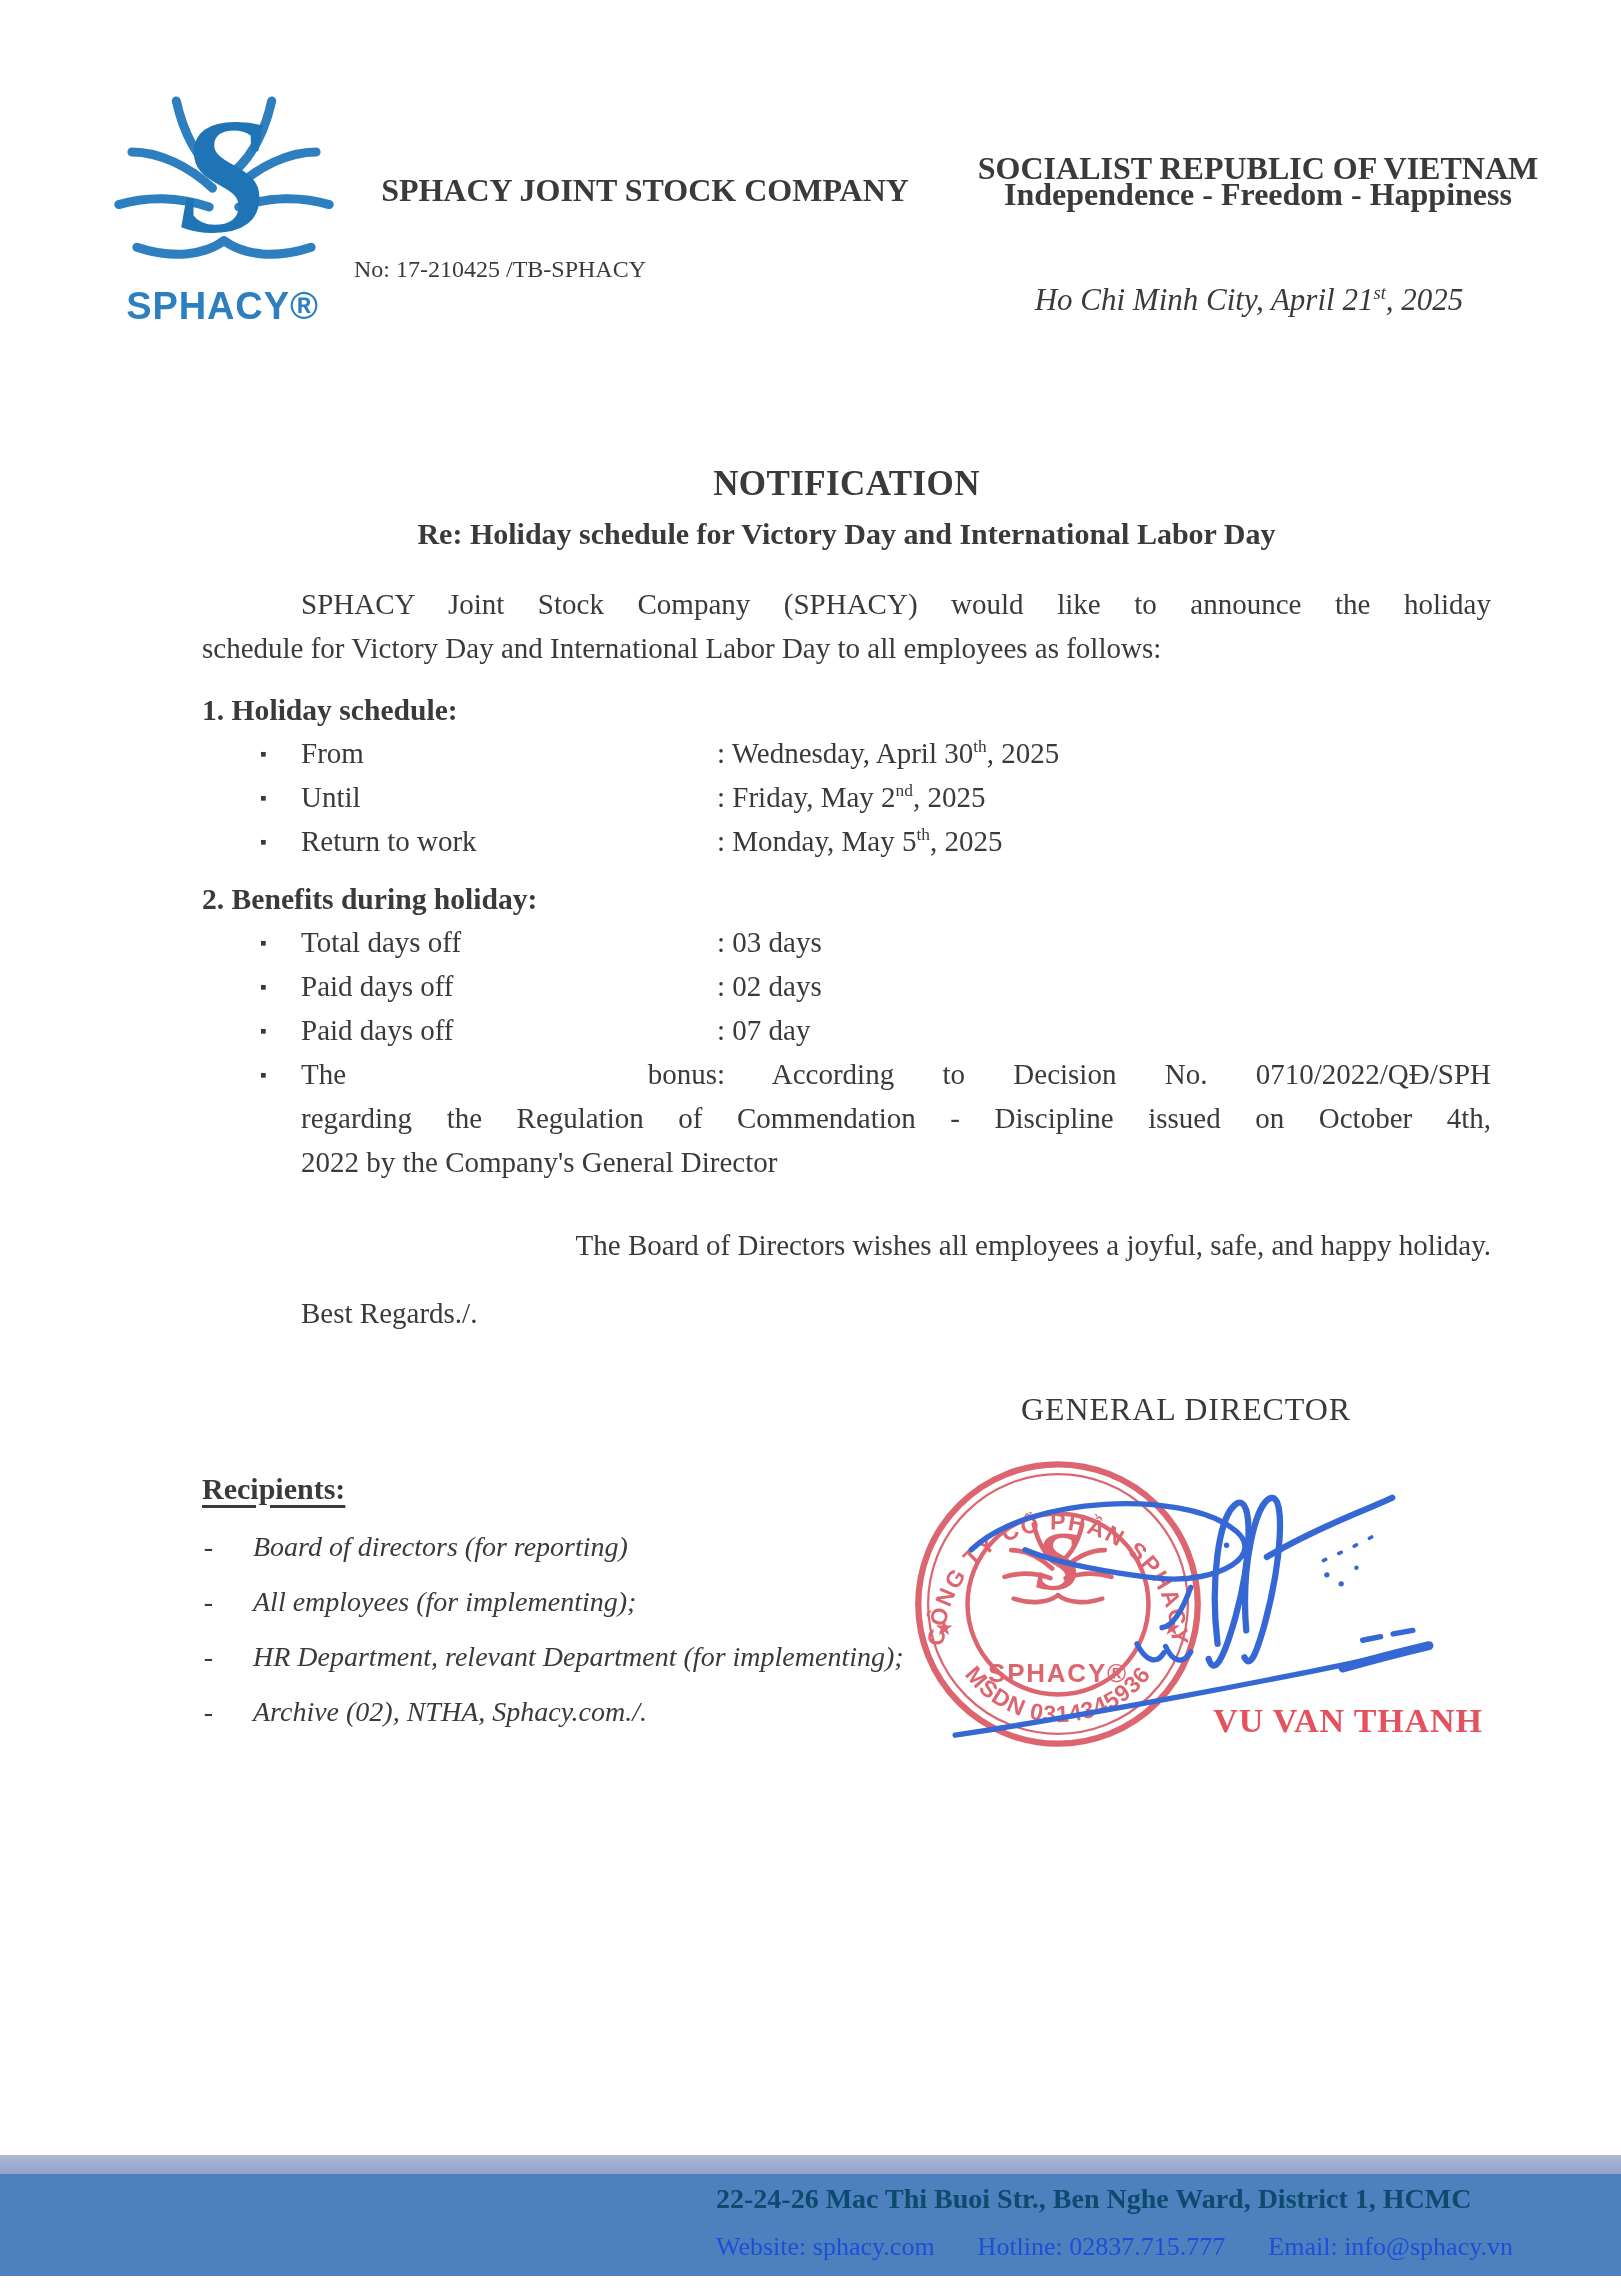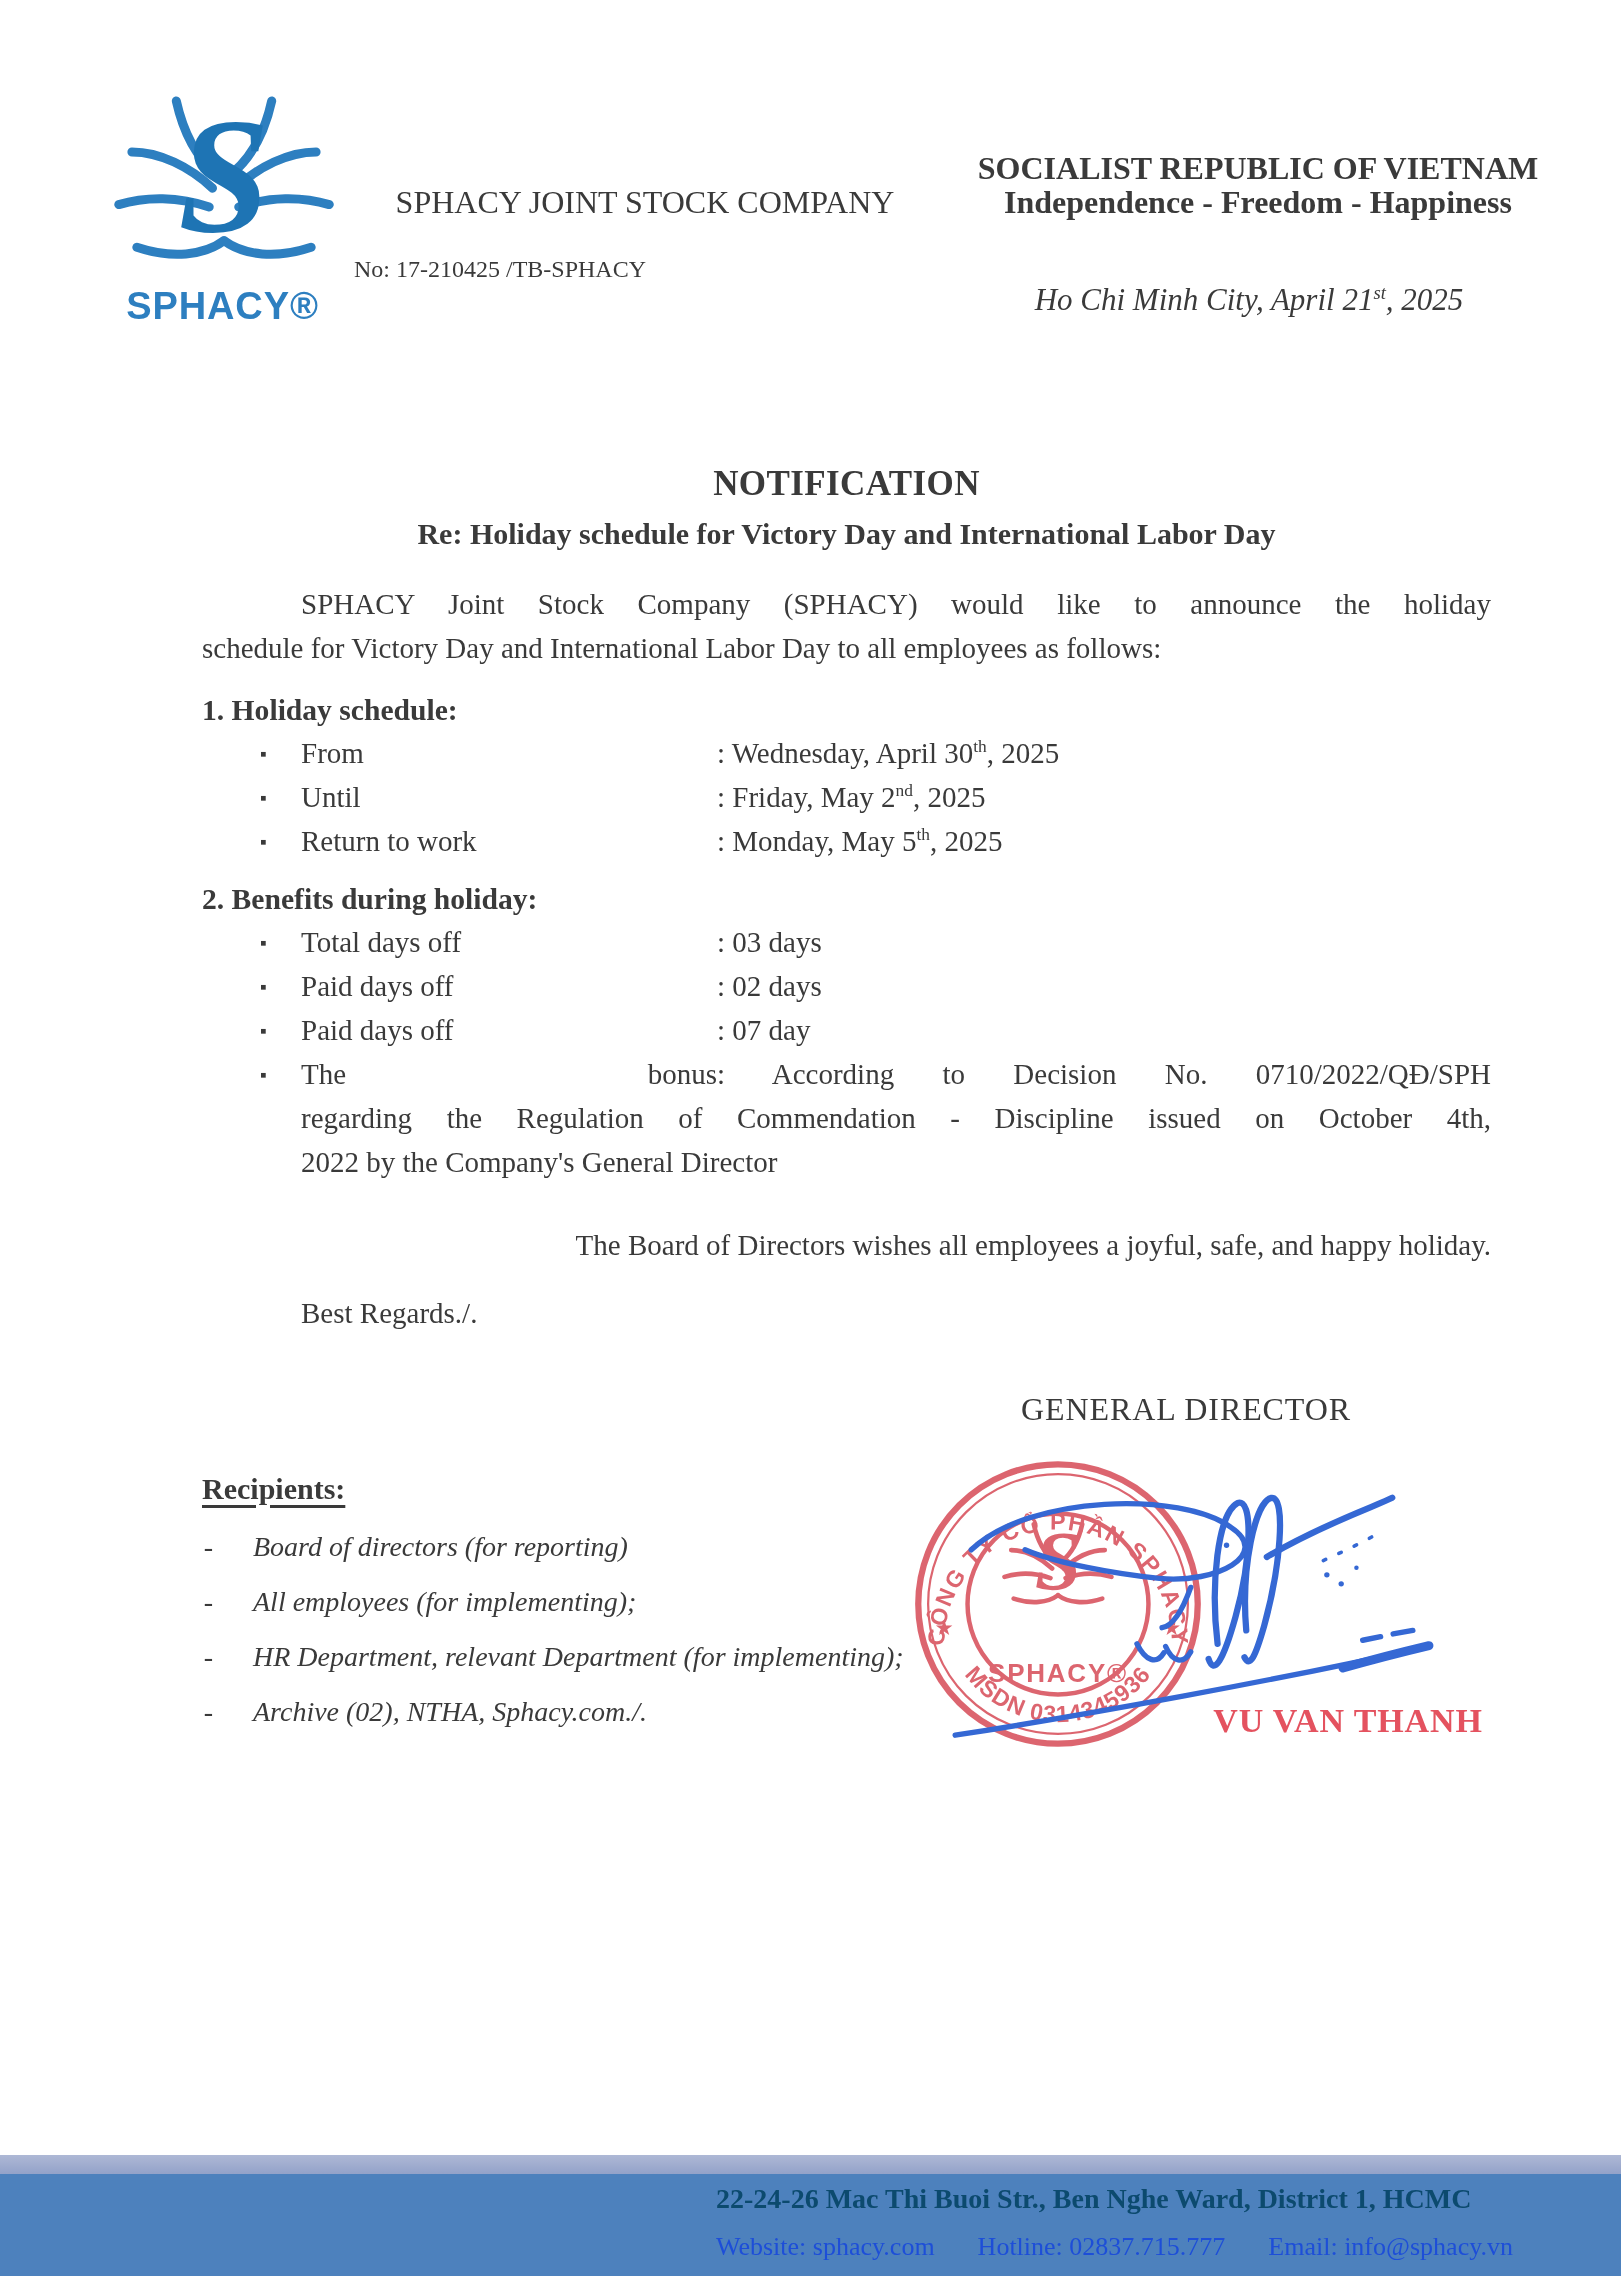"SPHACY JOINT STOCK COMPANY" .company-name { font-weight: normal -> bold; top: 184px -> 172px }
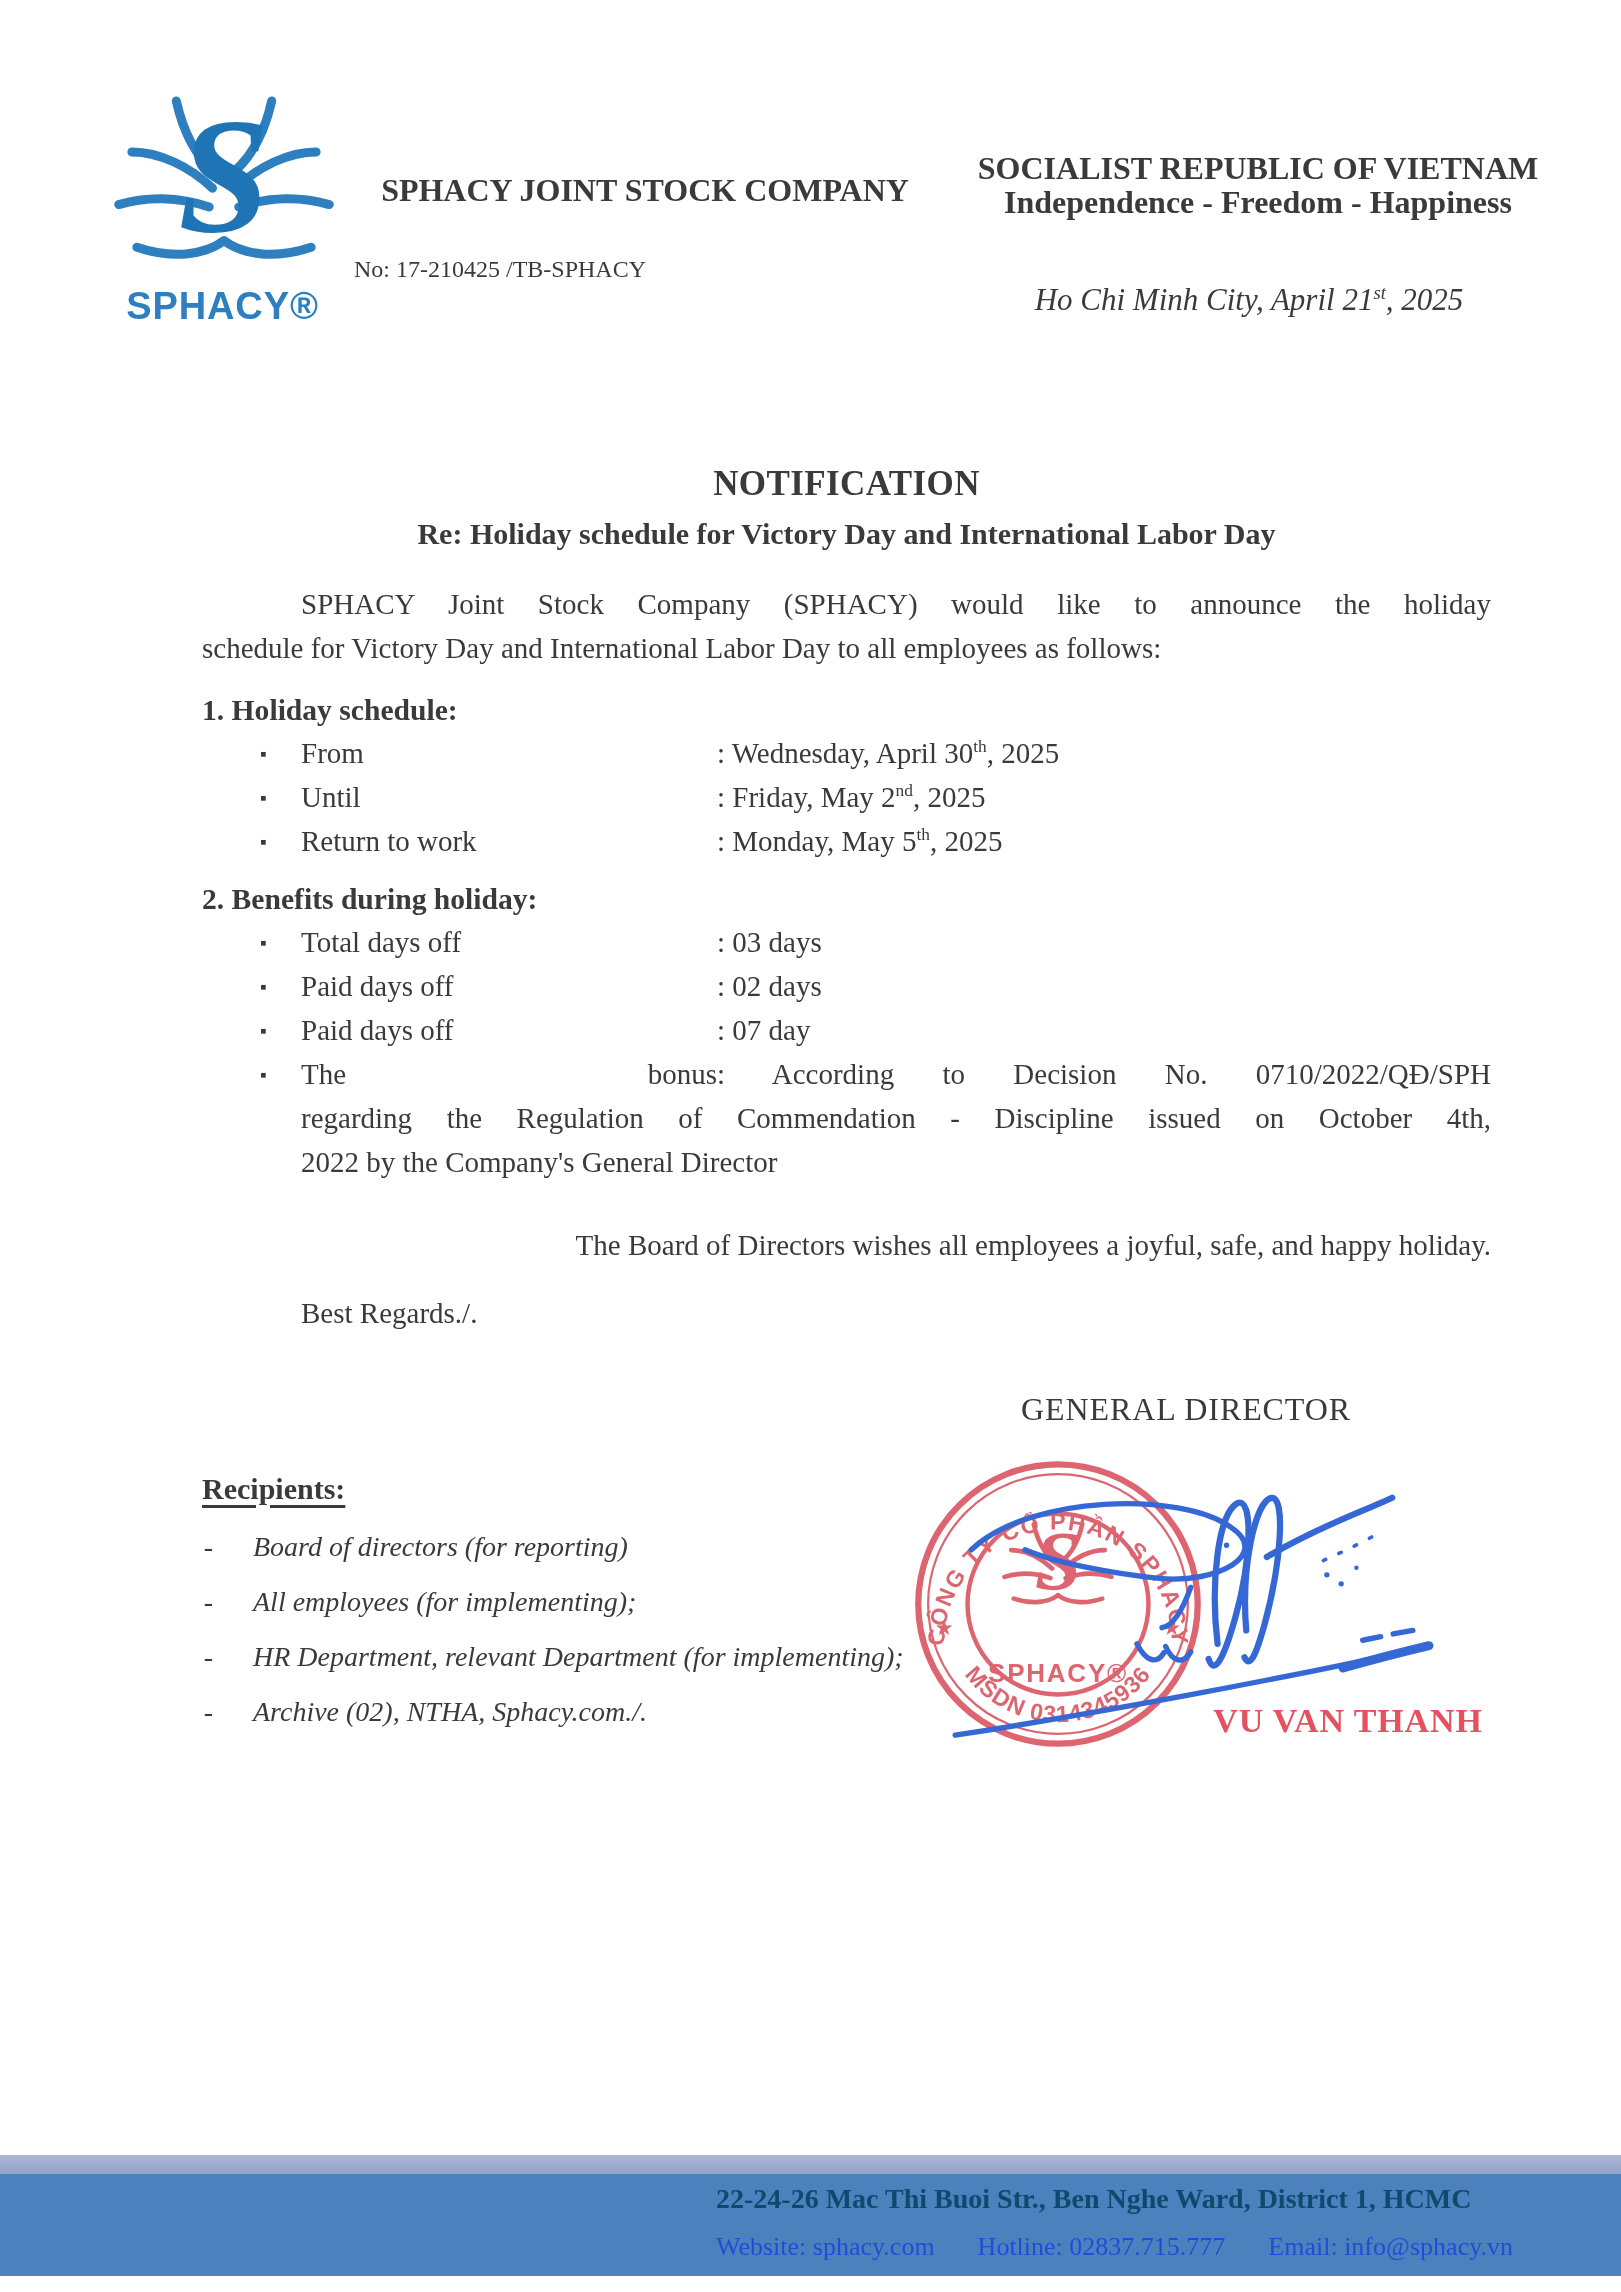"Independence - Freedom - Happiness" .national-motto { top: 184px -> 176px }
